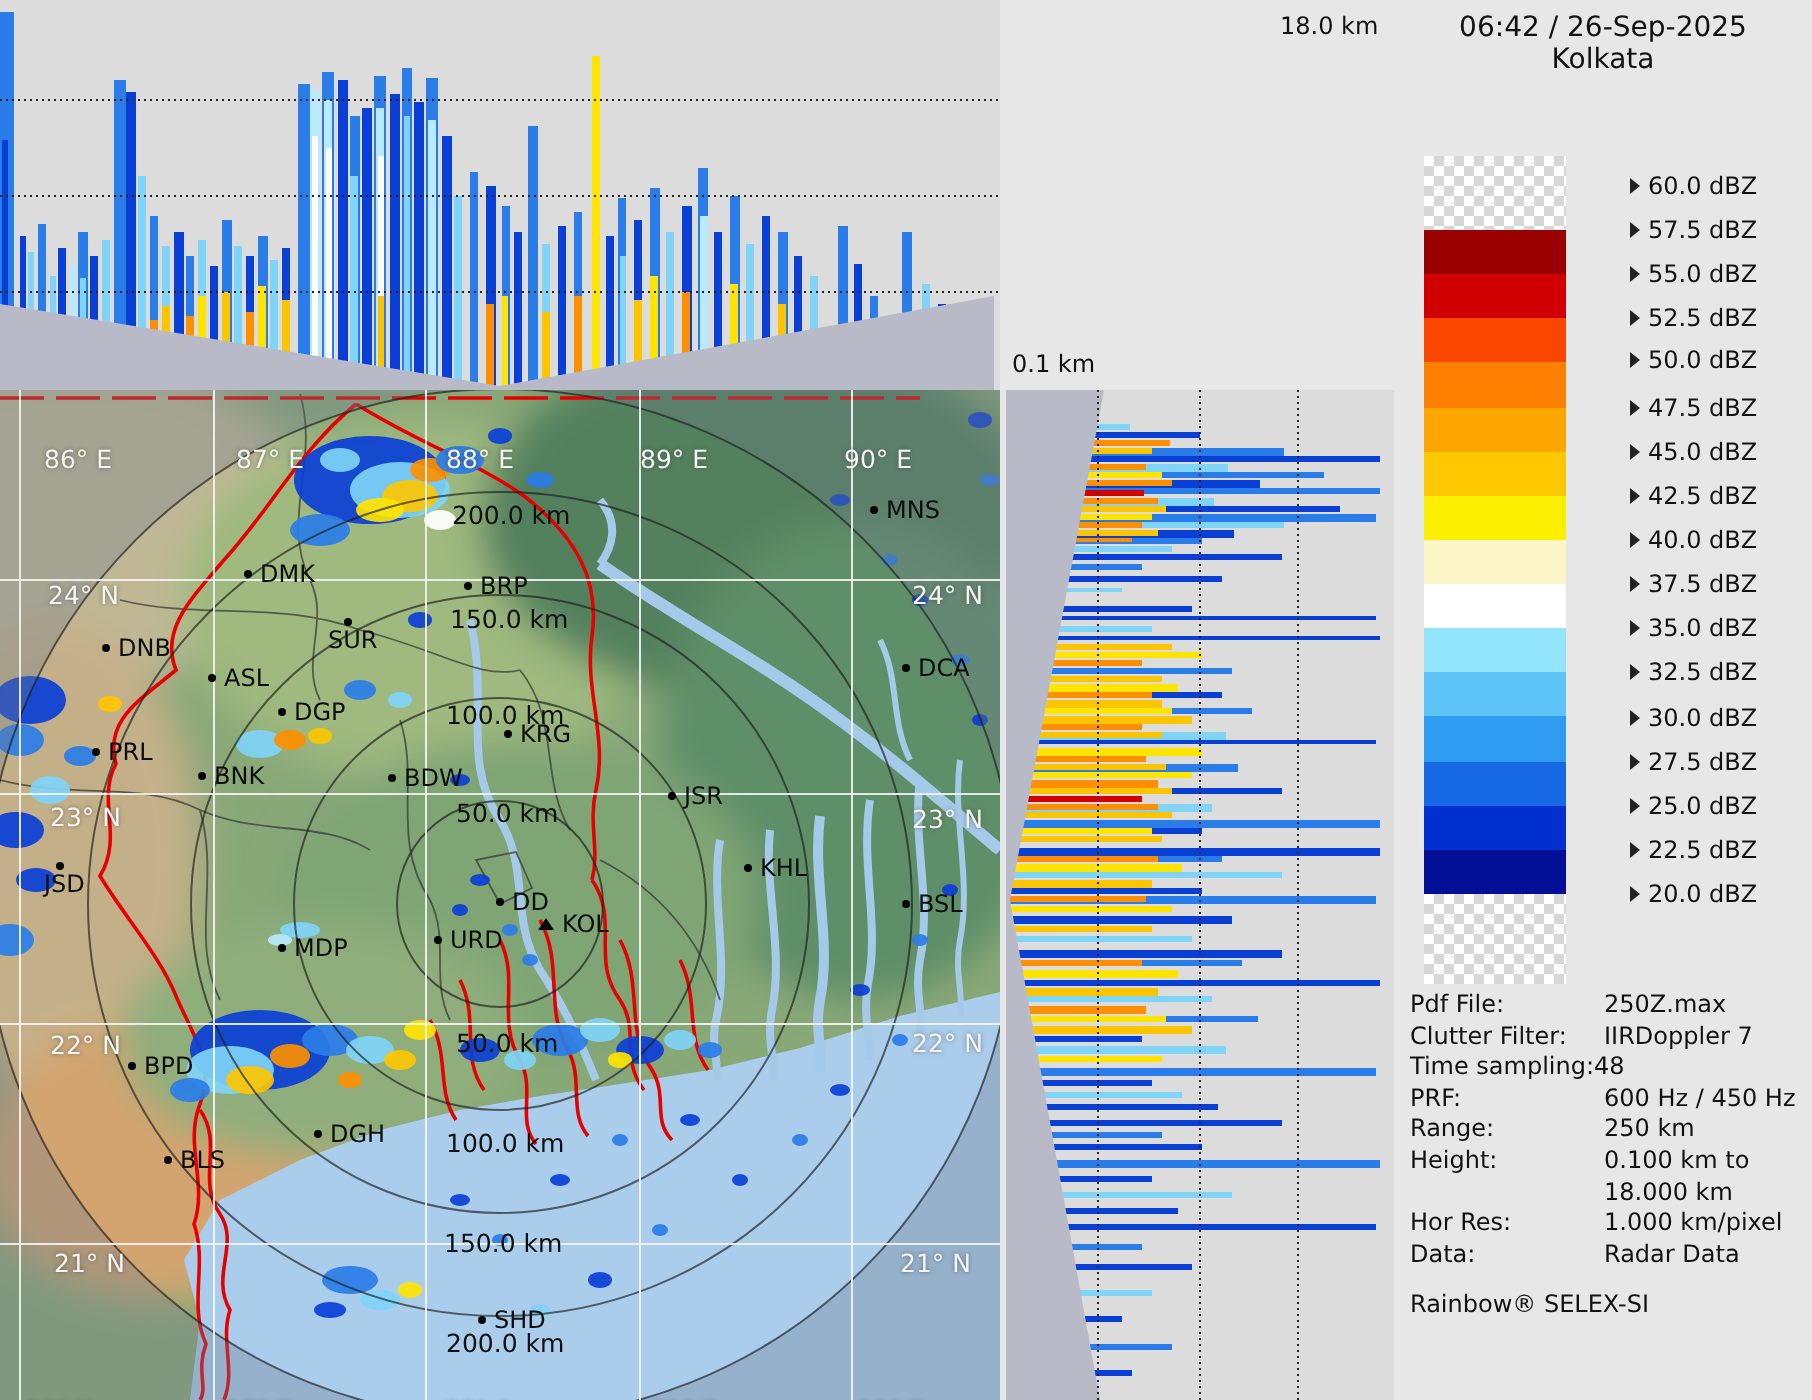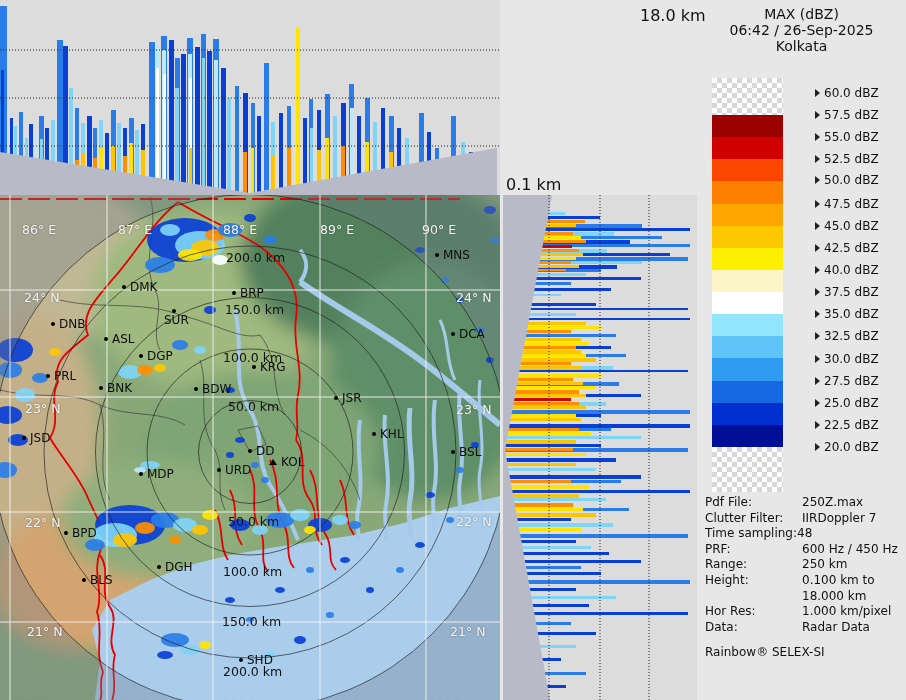"18.0 km" .floating-label { font-size: 16px -> 12px }
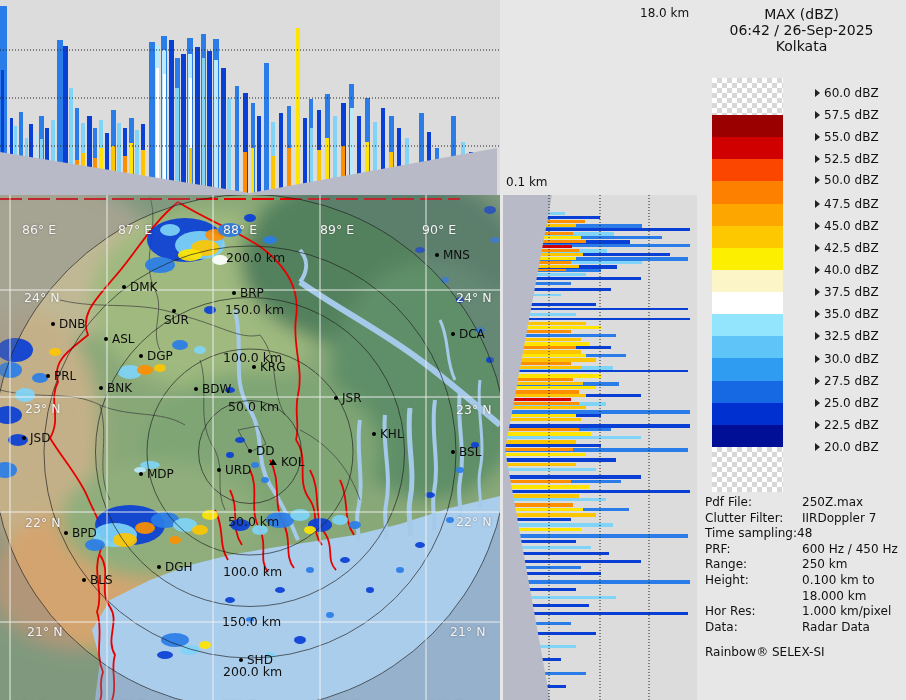"MAX (dBZ)" div { html: <div>MAX (dBZ)</div> -> none }
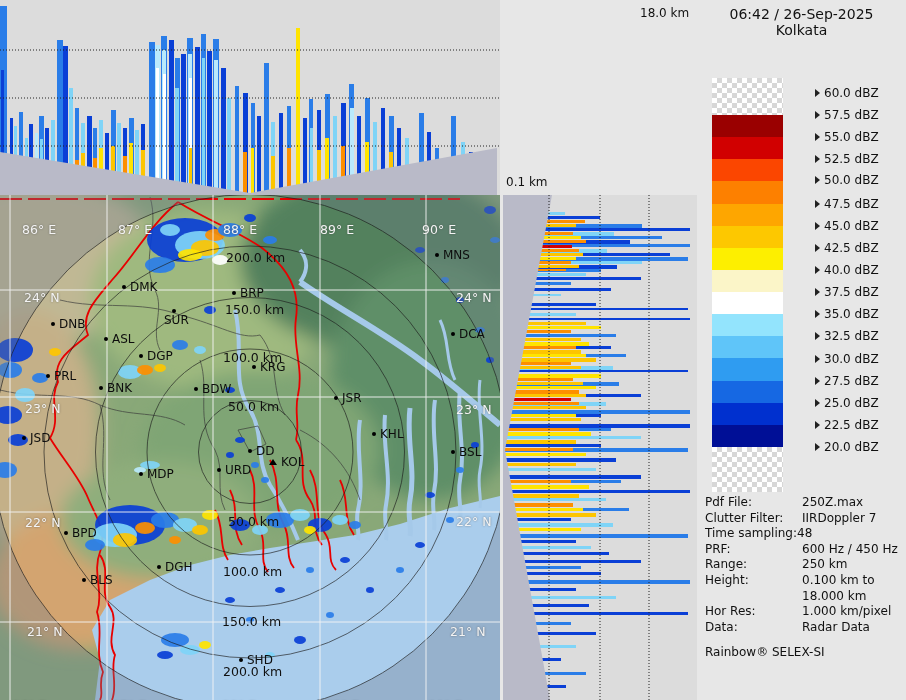"JSD" div.city { flex-direction: none -> column }
